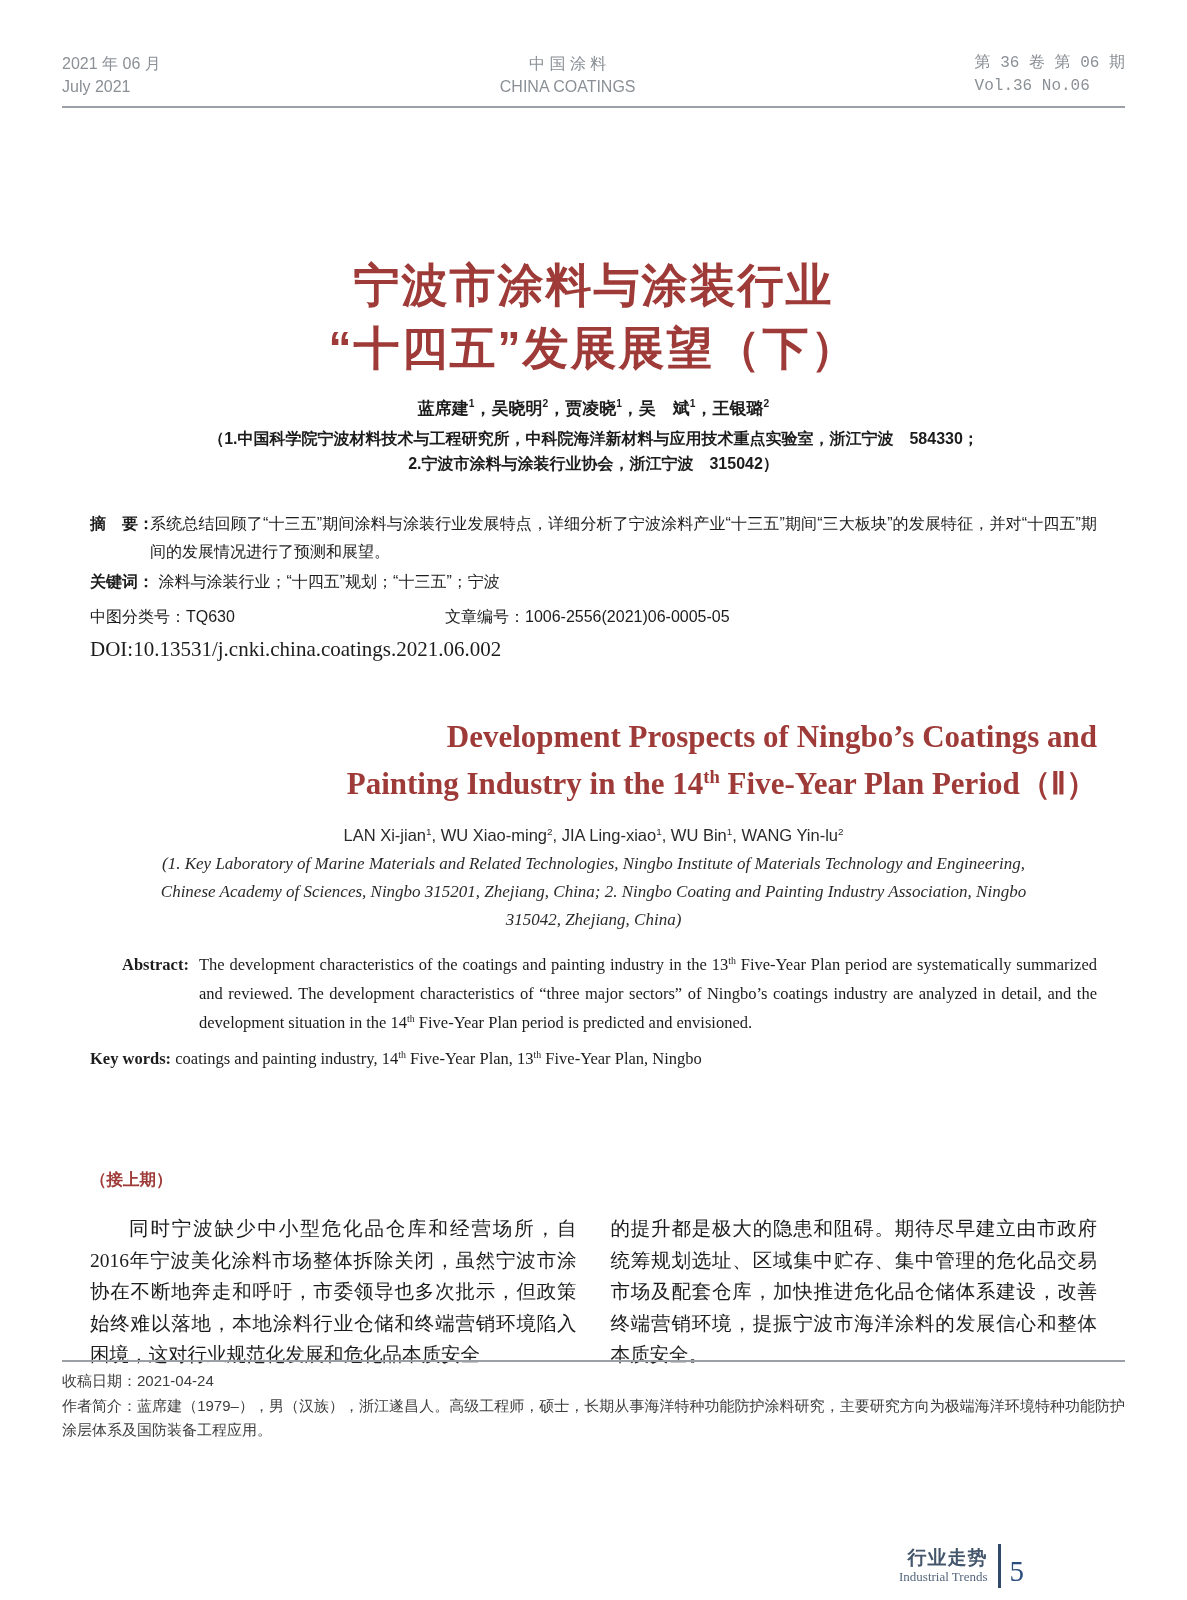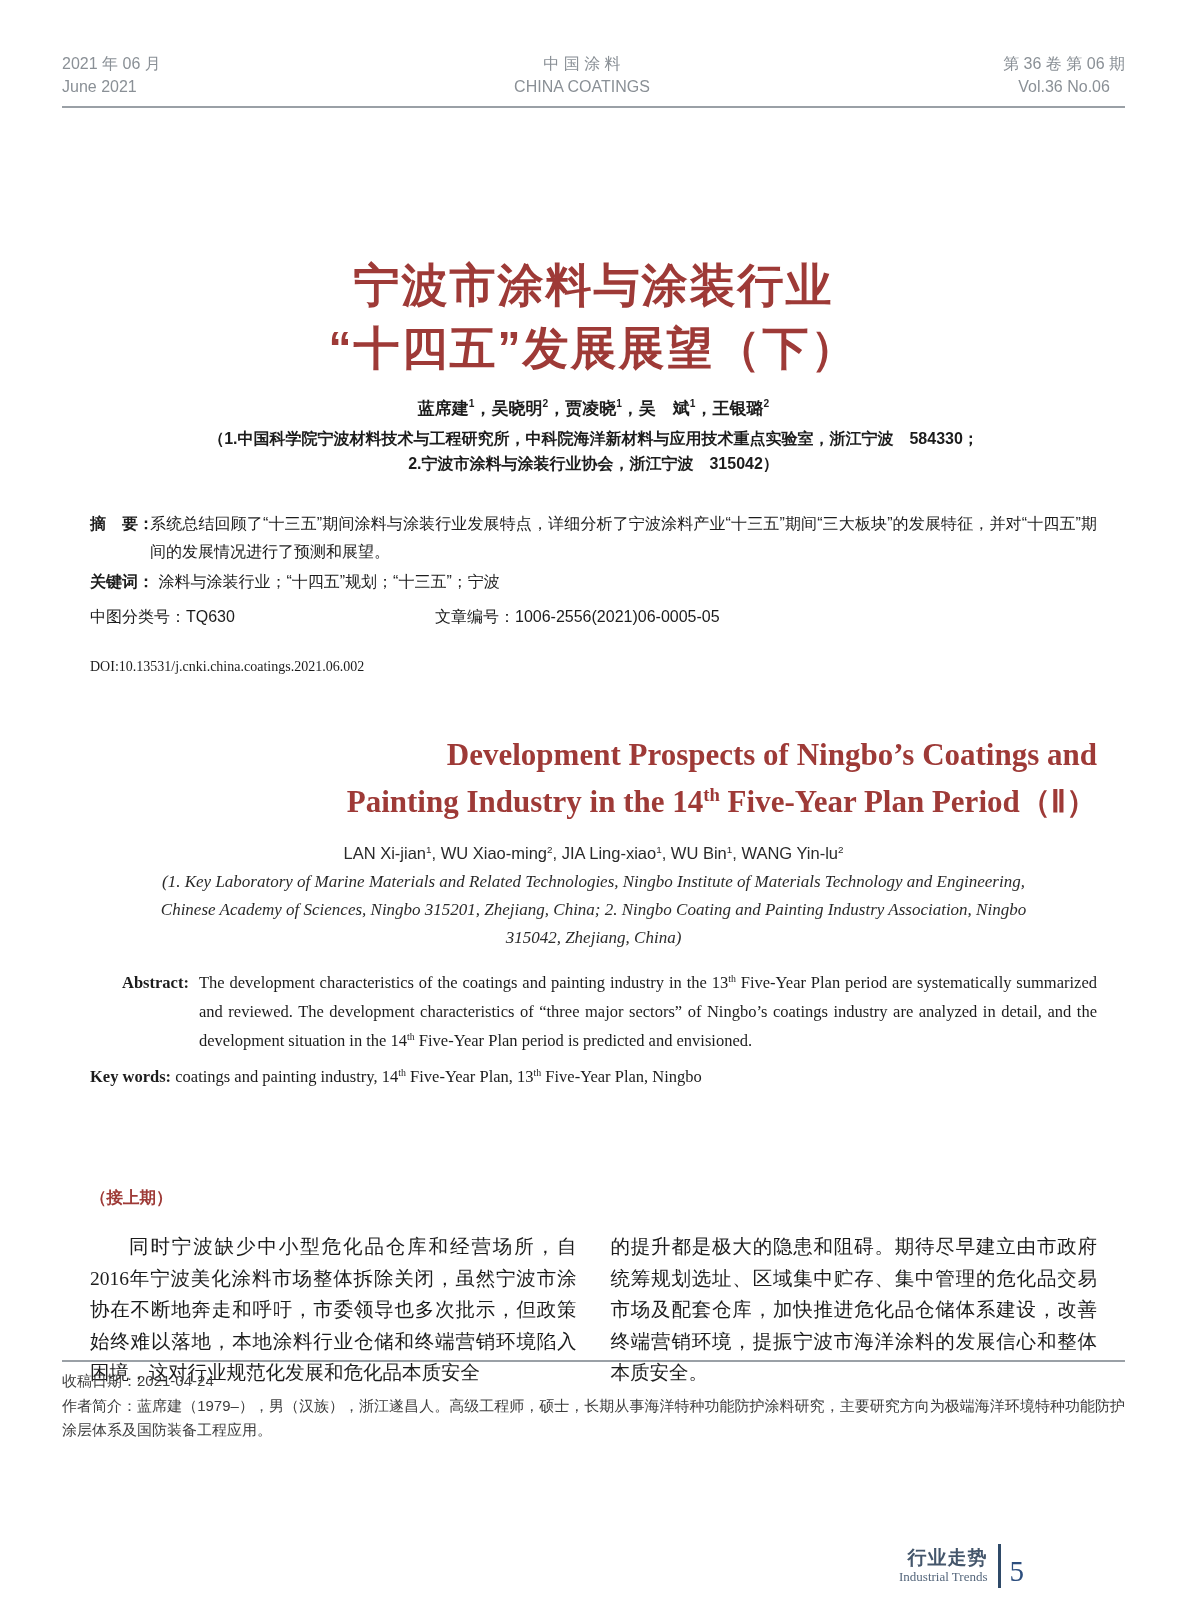"第 36 卷 第 06" .journal-header .col.right { font-family: none -> Liberation Mono, monospace; text-align: center -> left }
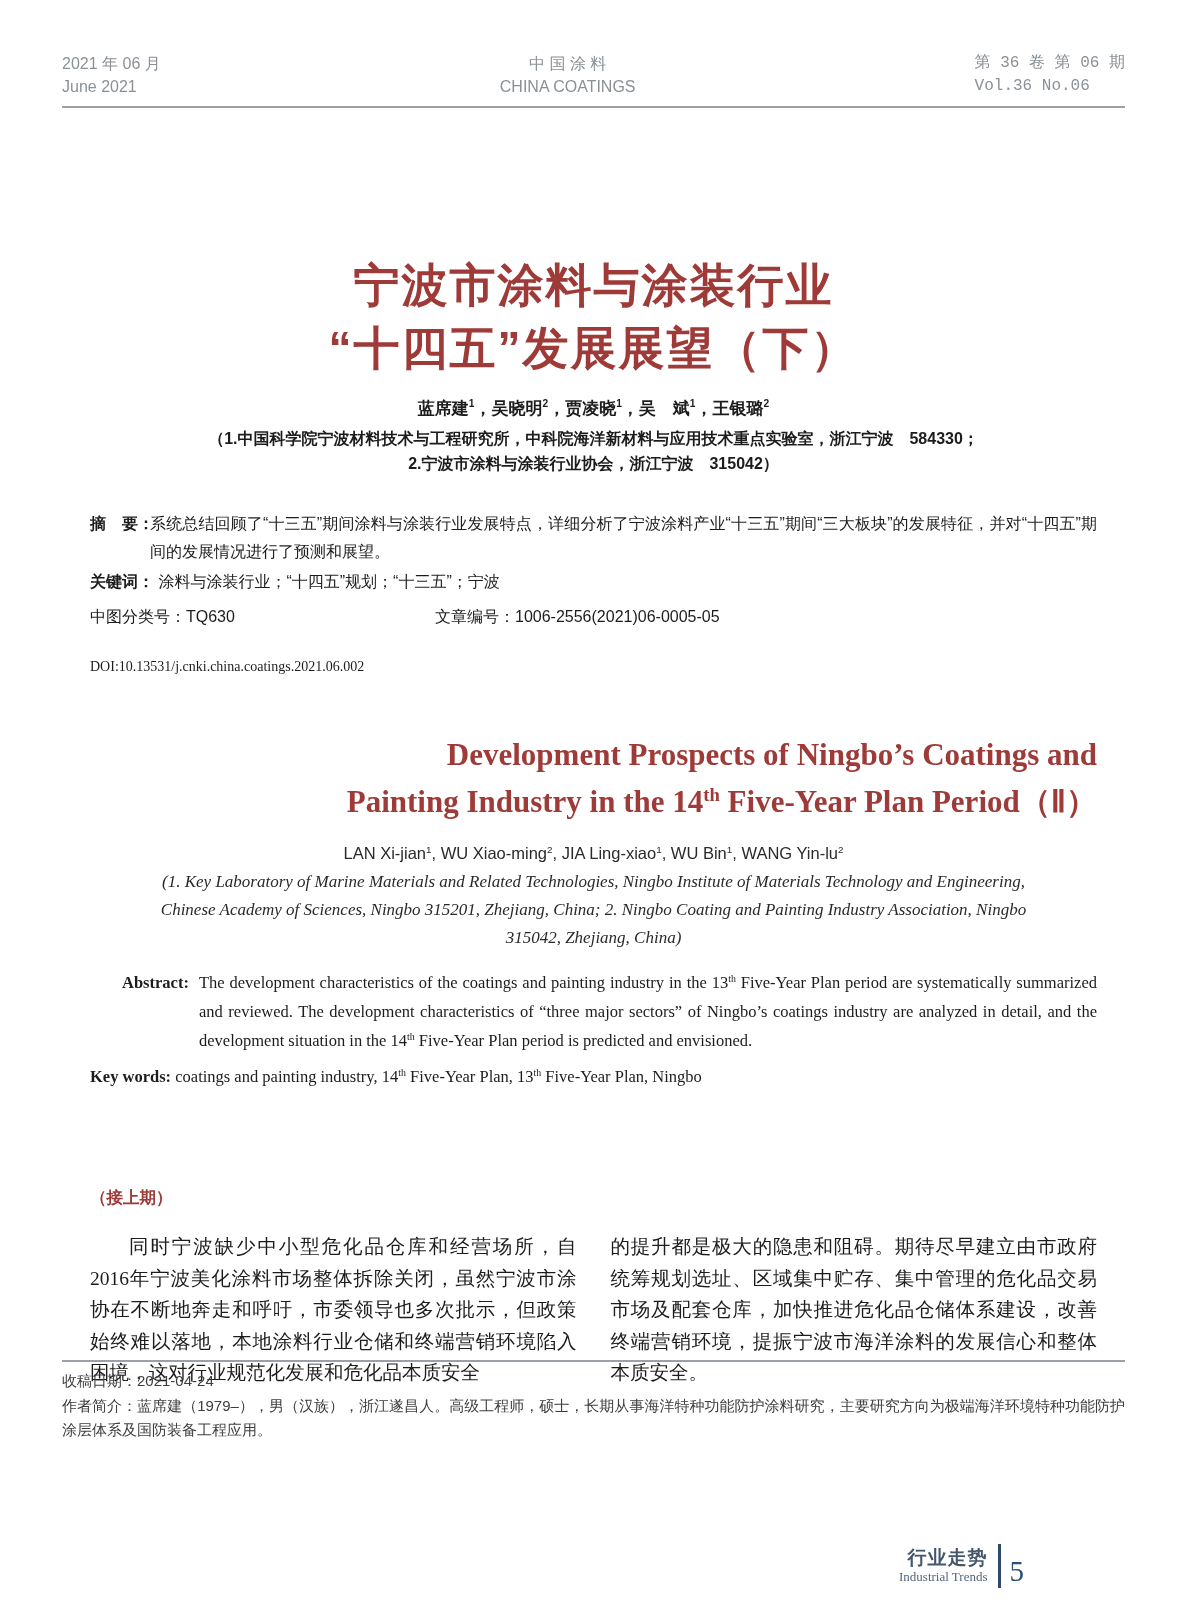"June 2021" div { text: June -> July }
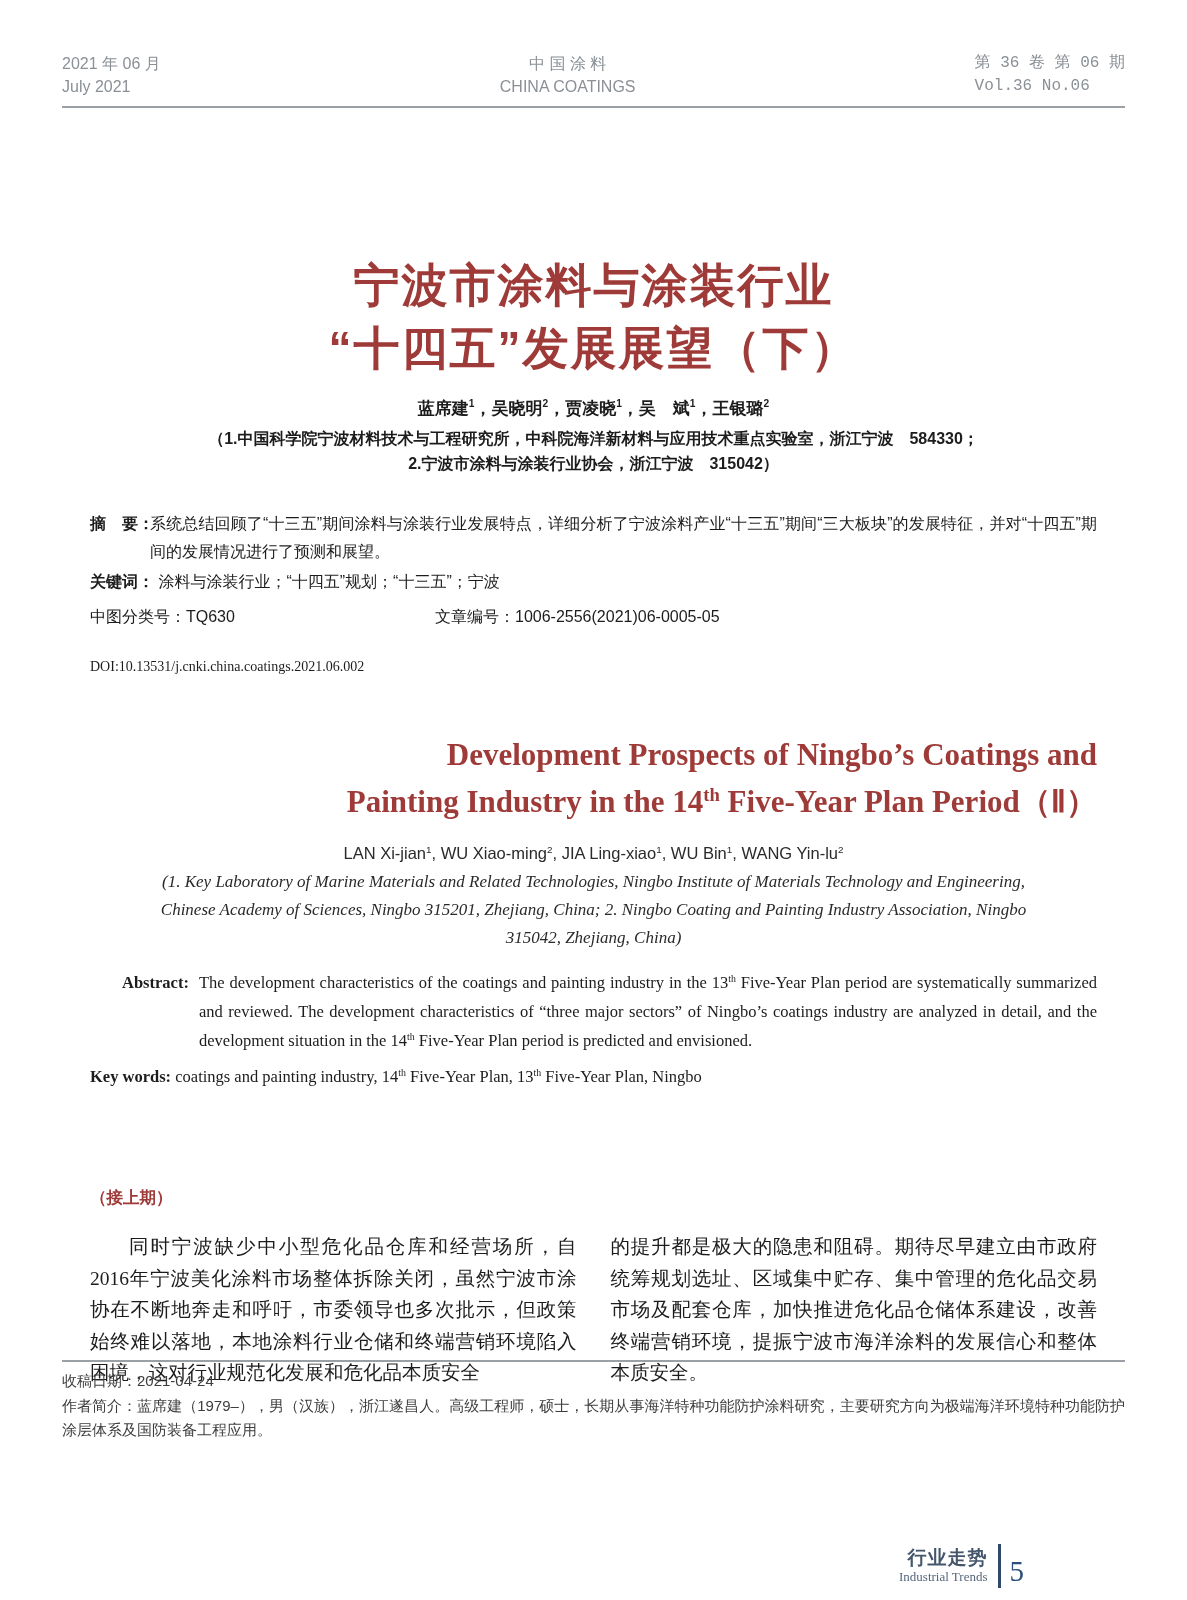"中图分类号：TQ630" .meta-row { gap: none -> 10px }
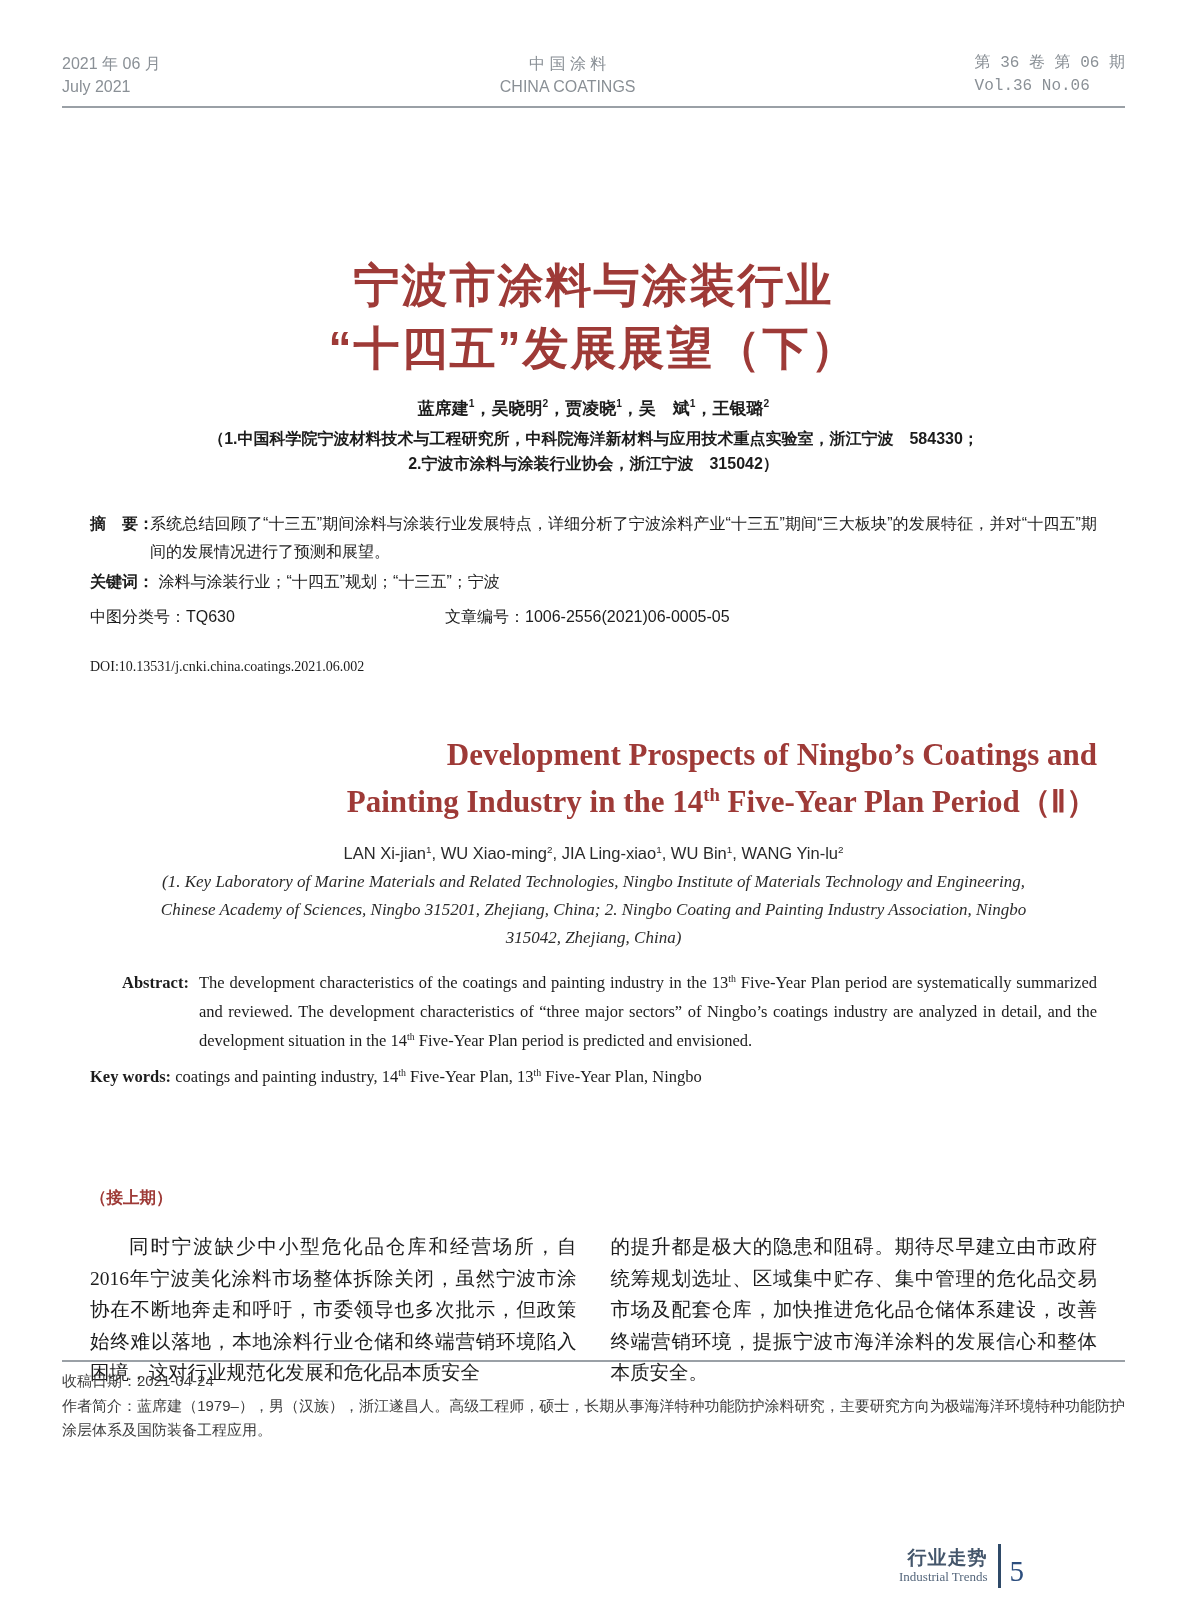"DOI:10.13531/j.cnki.china.coatings.2021." .doi-line { font-size: 14px -> 21px; margin-top: 24px -> 6px }
